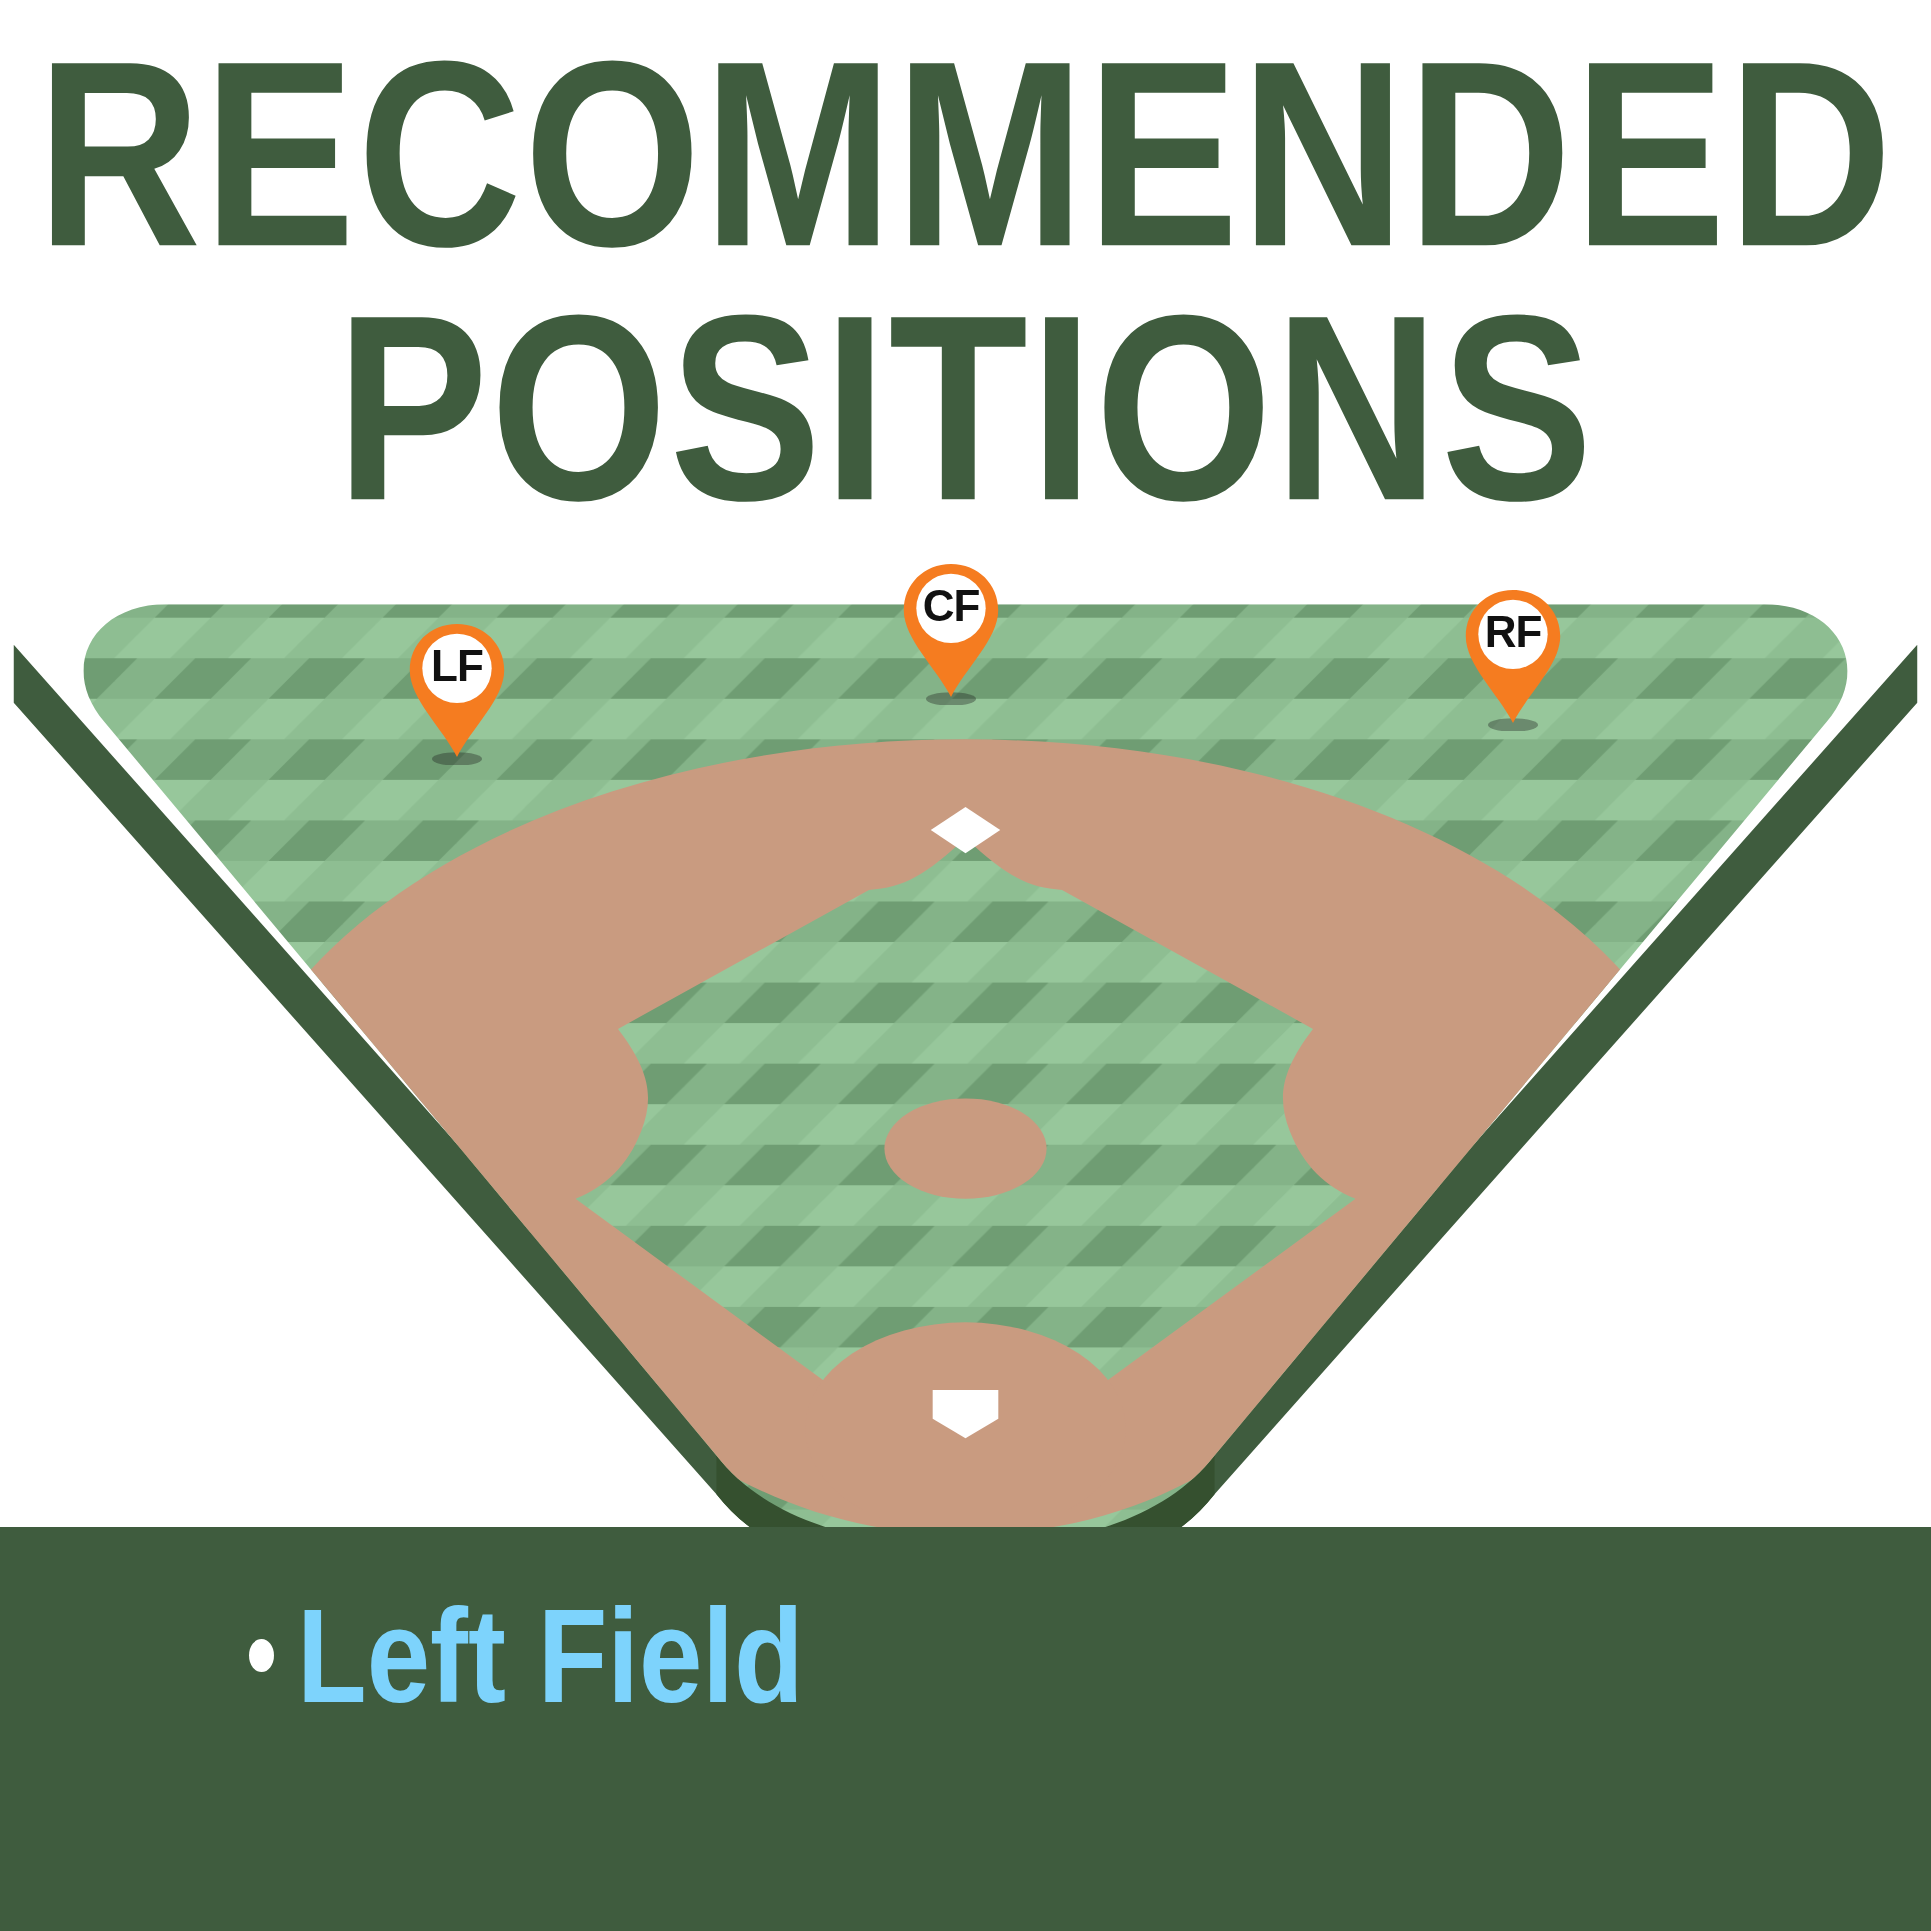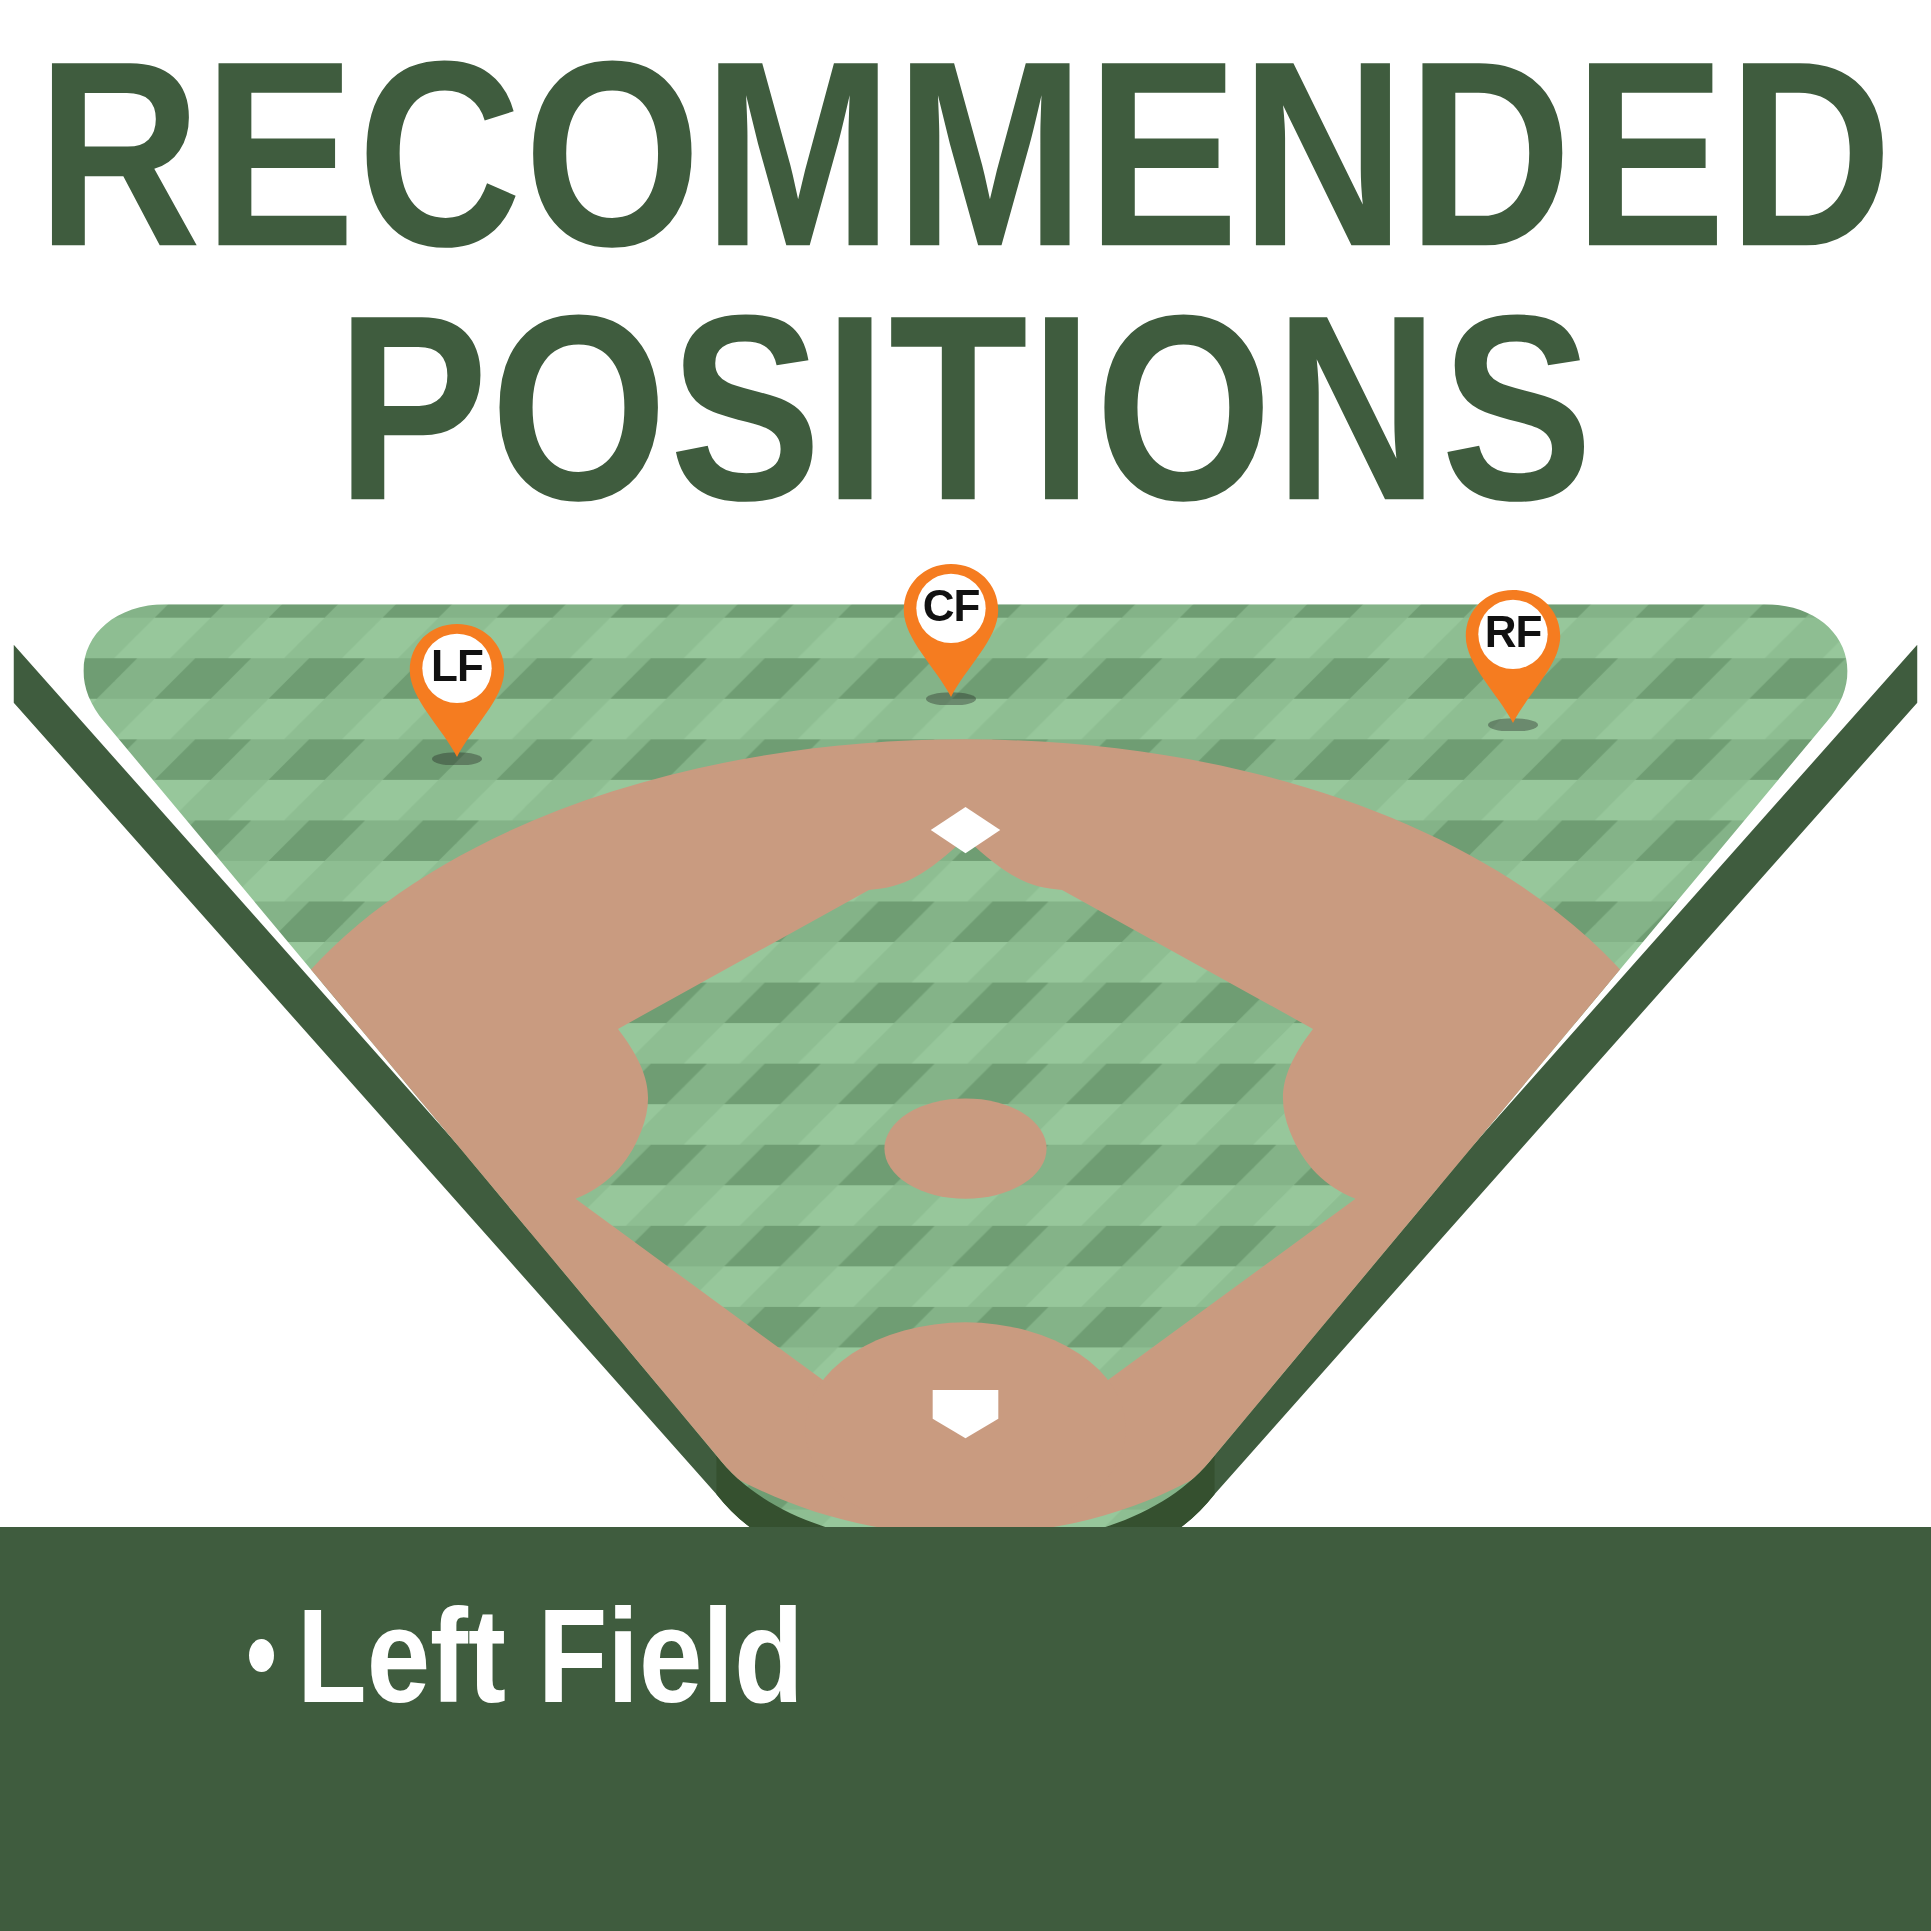"Left Field" .banner-item { color: #ffffff -> #7dd3fc }
